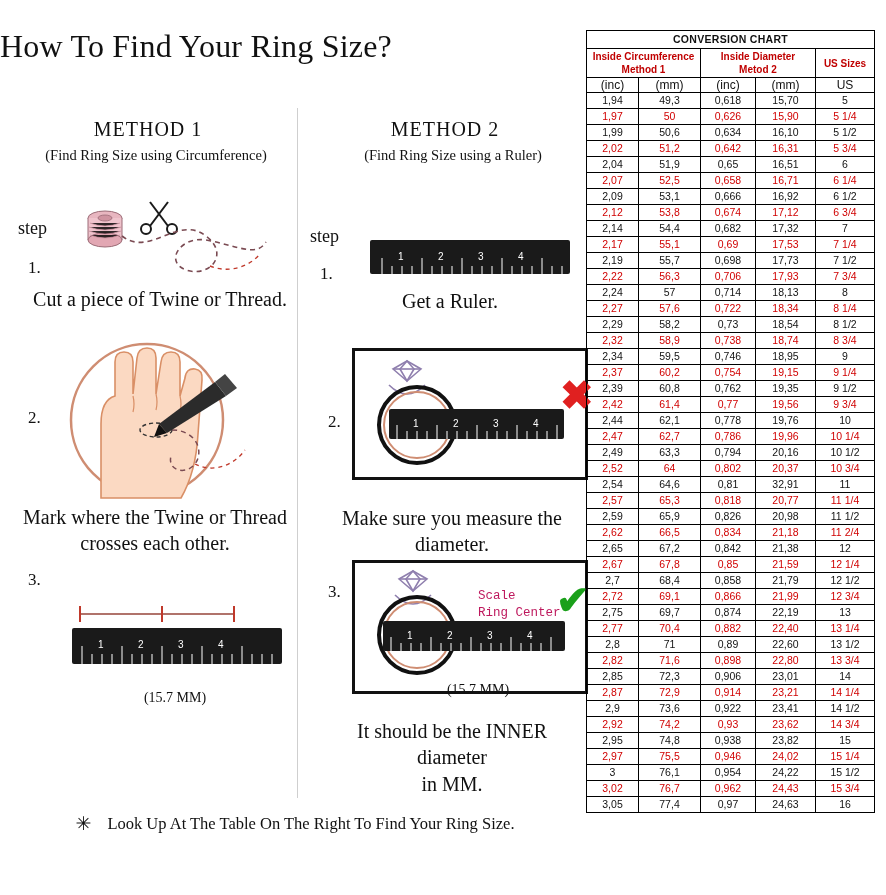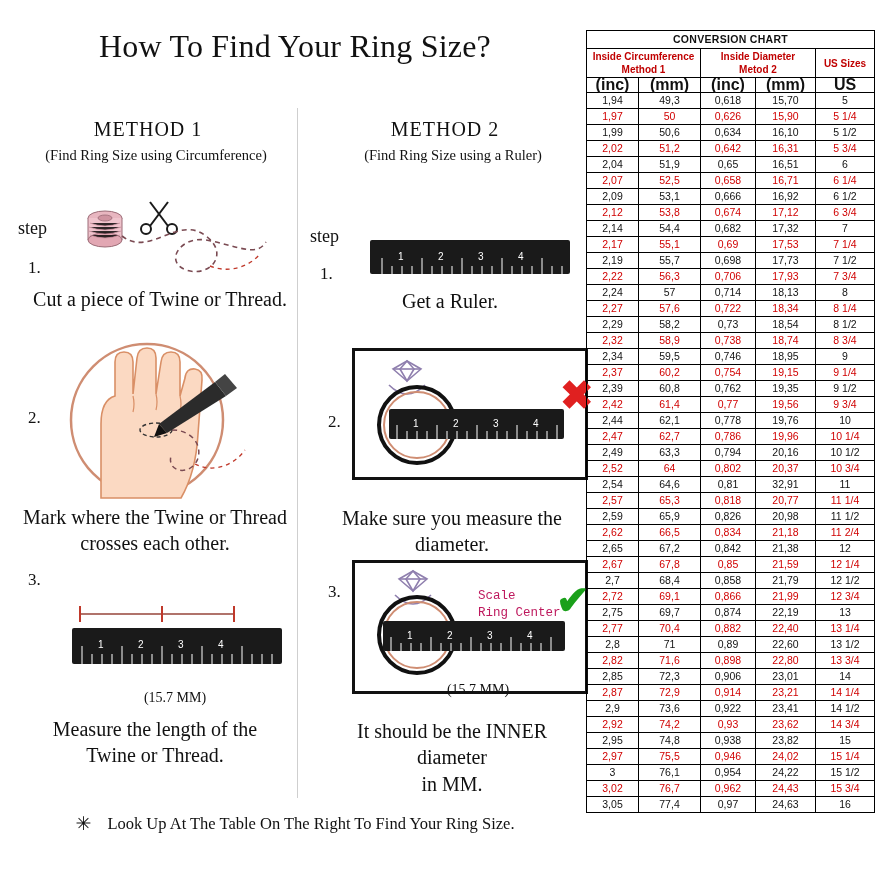"How To Find Your Ring" .main-title { text-align: center -> left }
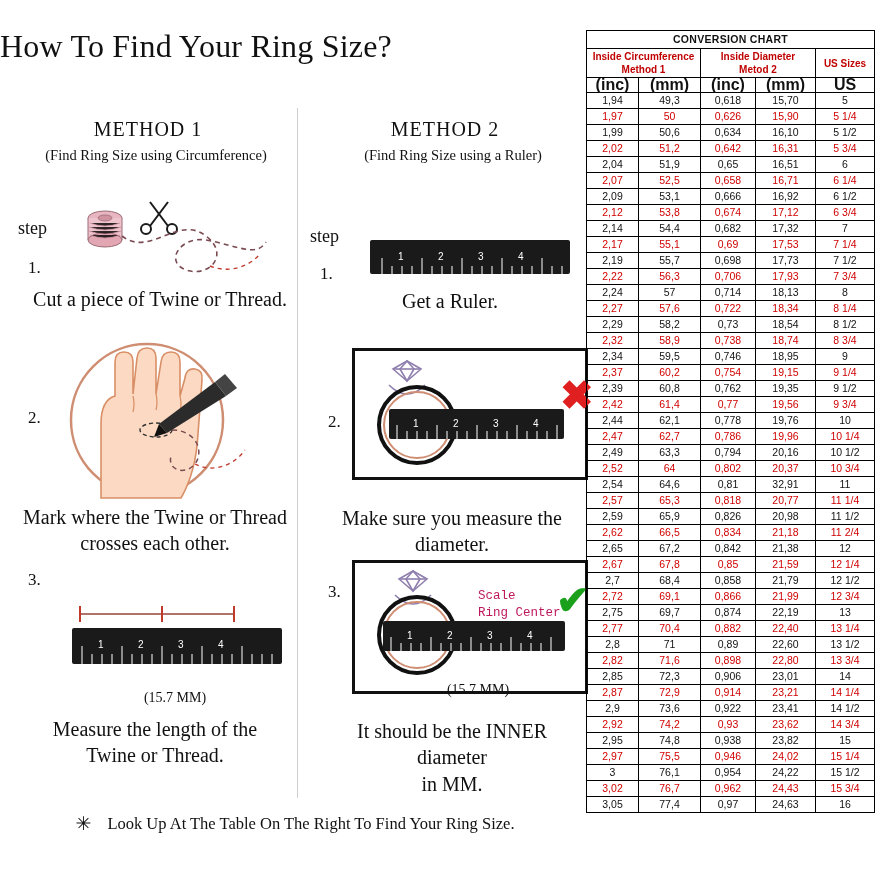"(inc)" table.conv th.unit { font-size: 16px -> 12px; font-weight: bold -> normal }
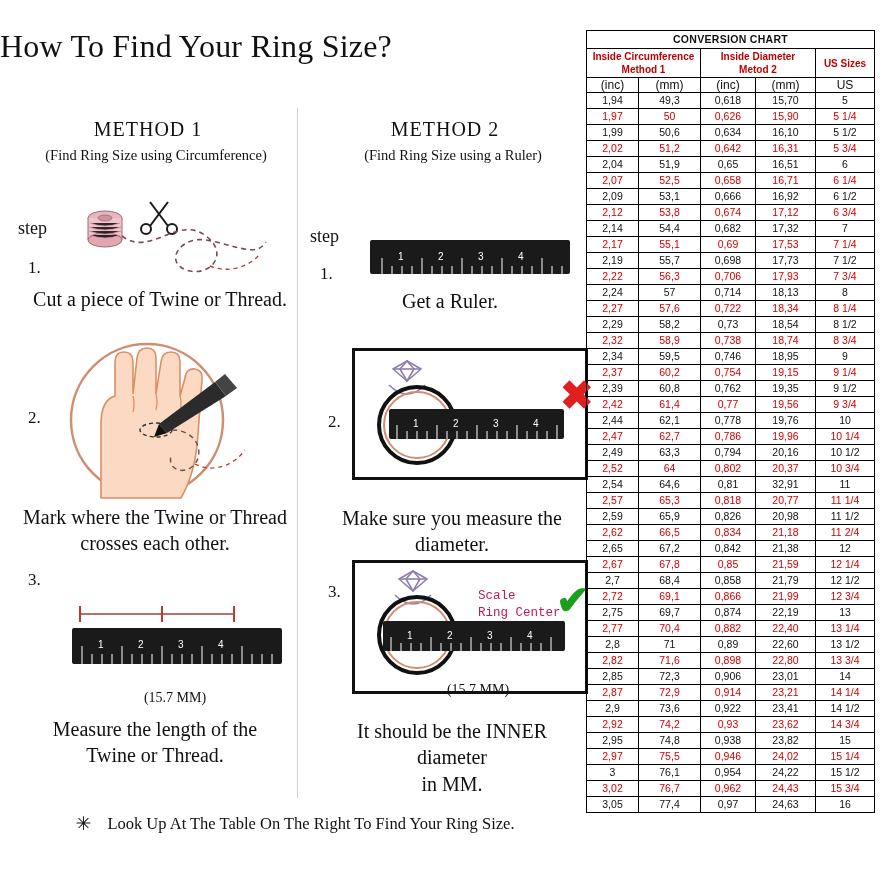"Measure the length of the" div.caption { html: <div>Measure the length of the Twine or Thread.</div> -> none }
